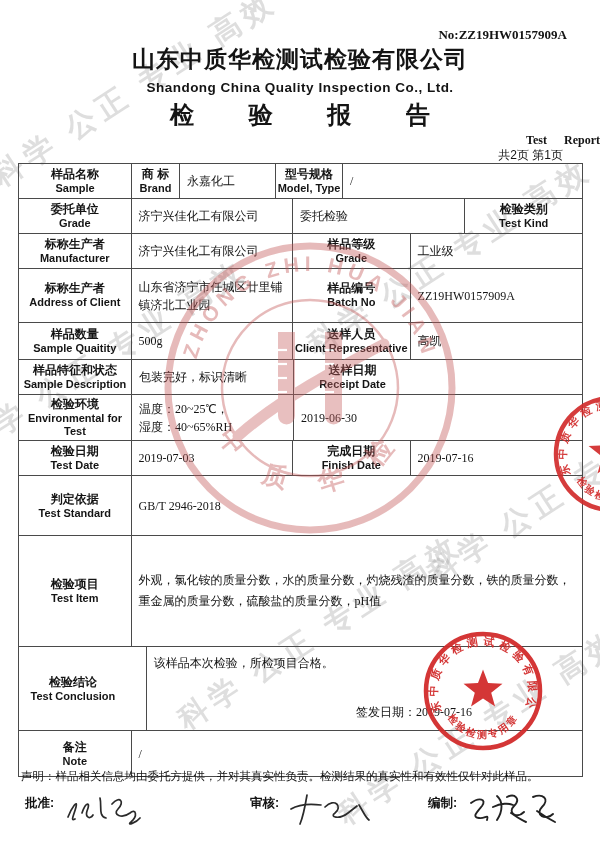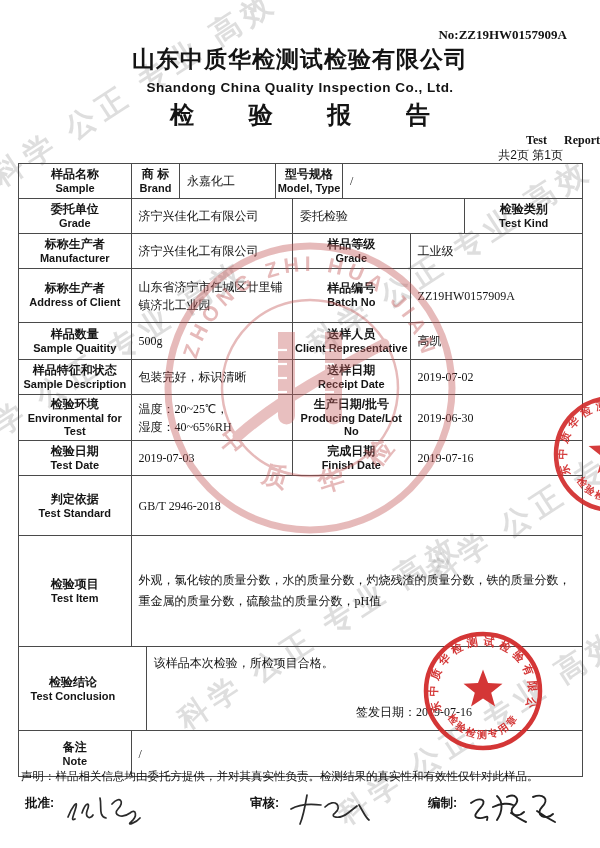"2019-07-02" div.c { html: <div>2019-07-02</div> -> none }
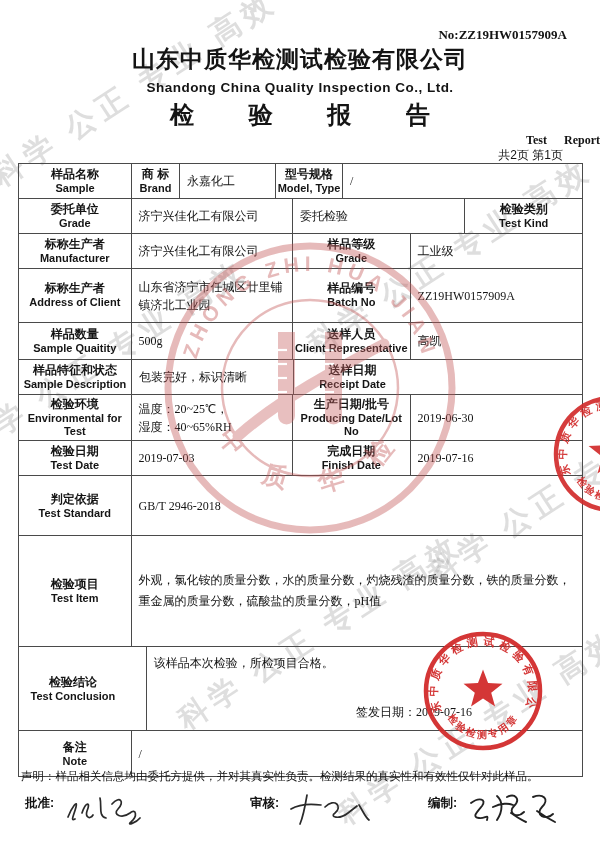"生产日期/批号" div.c { html: <div> <div>生产日期/批号</div> <div>Producing Date/Lot No</div> </div> -> none }
